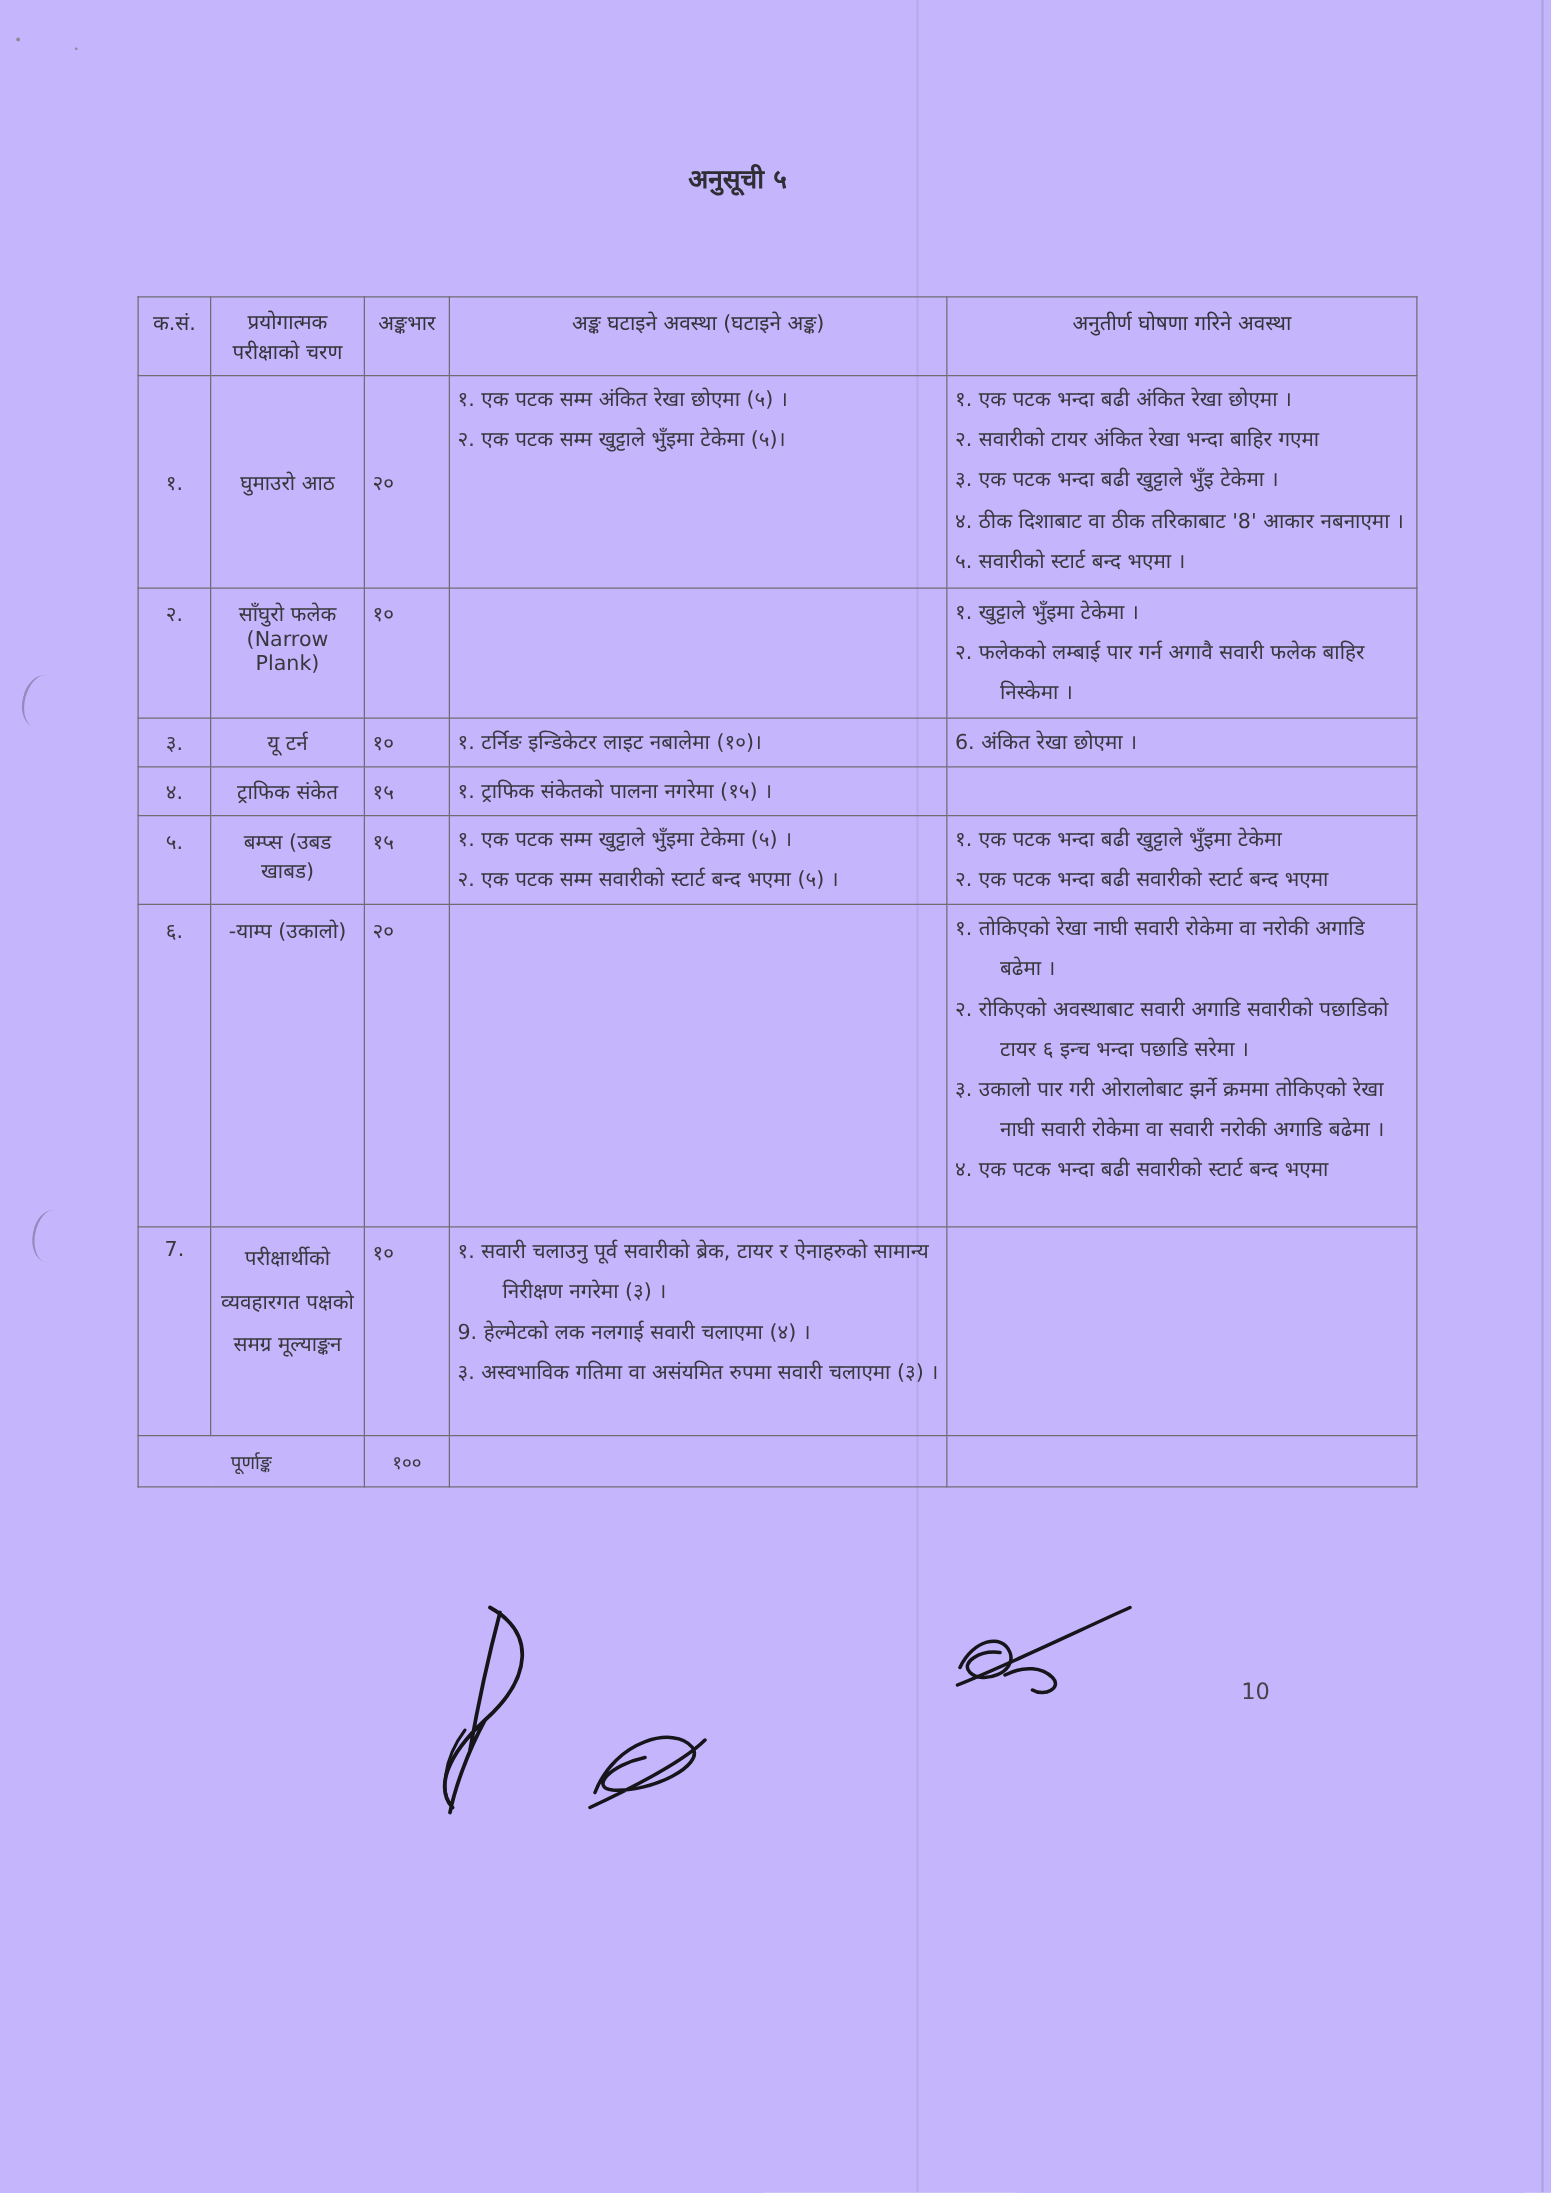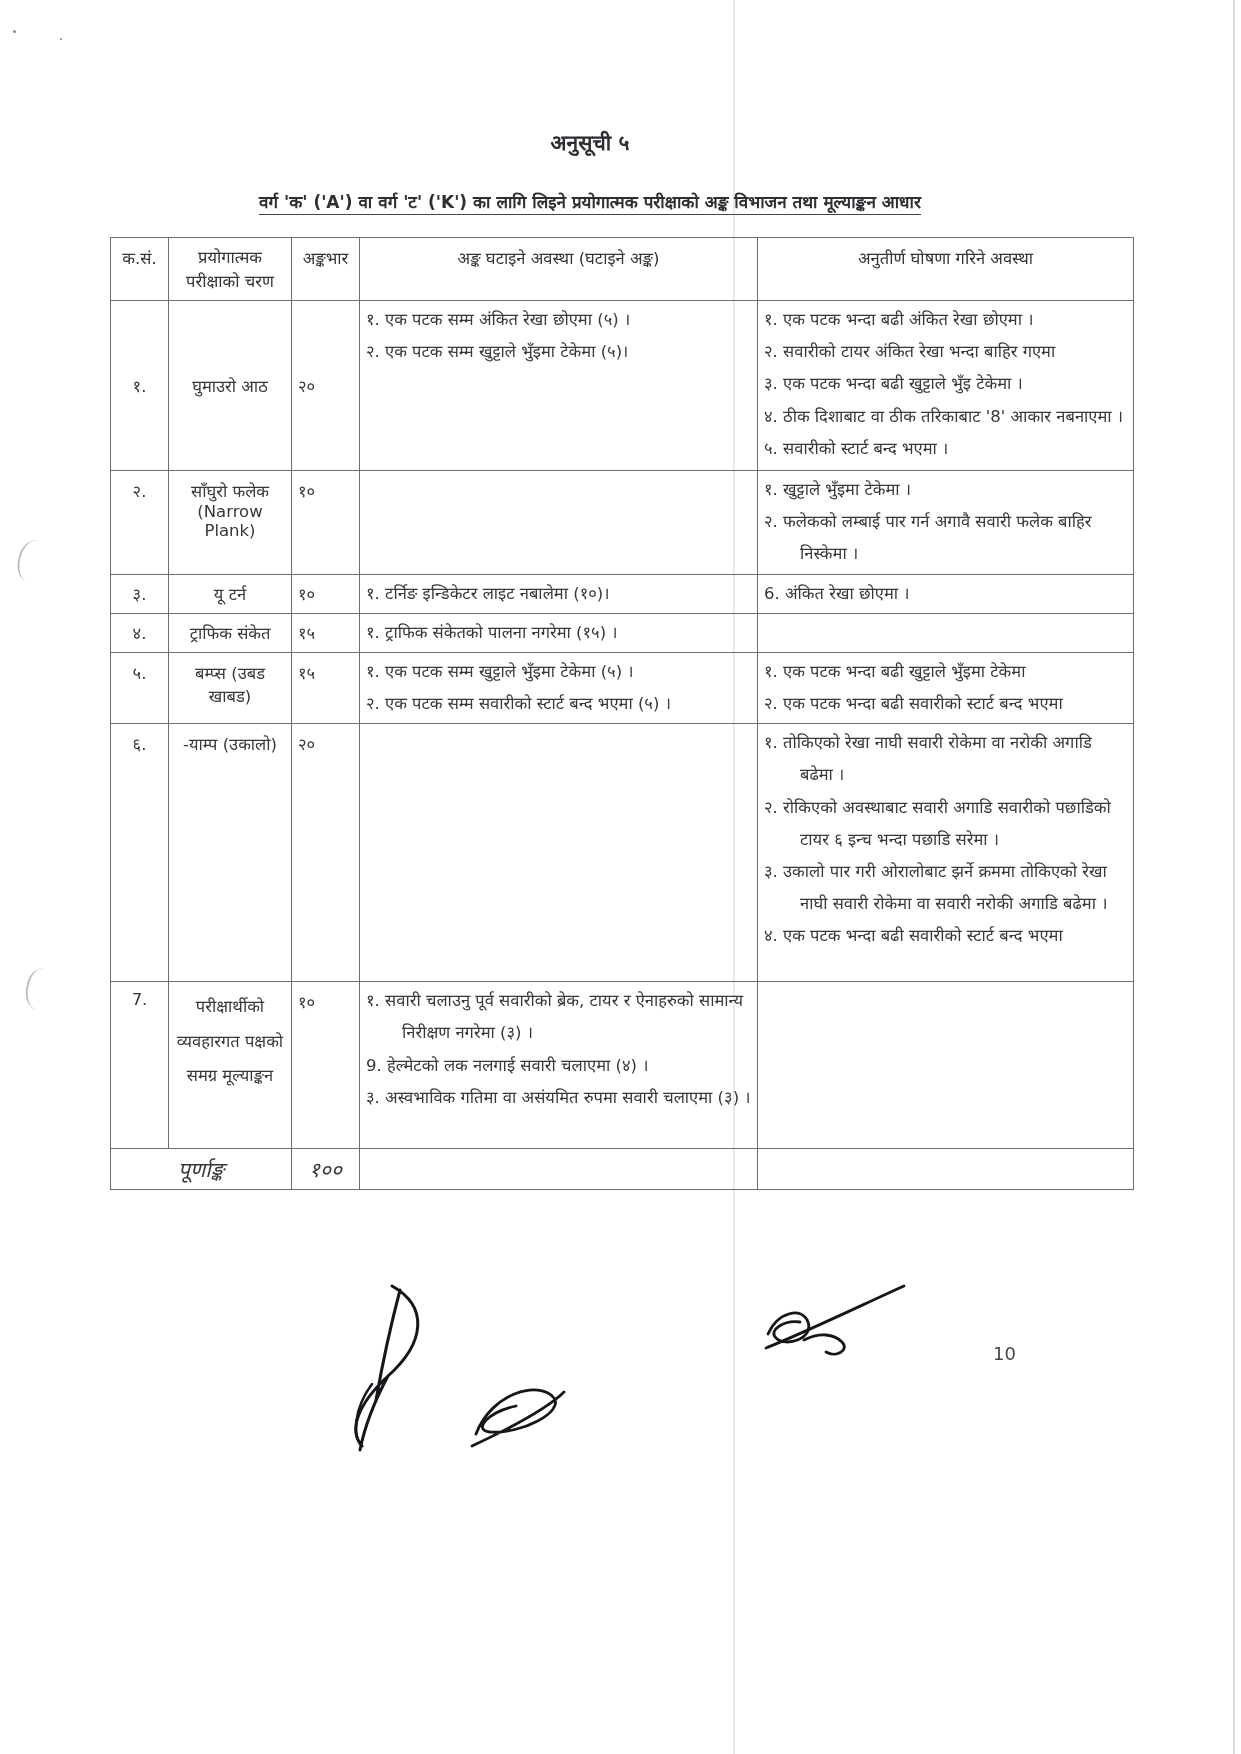"अनुसूची ५" .page { background: #ffffff -> #c4b5fd }
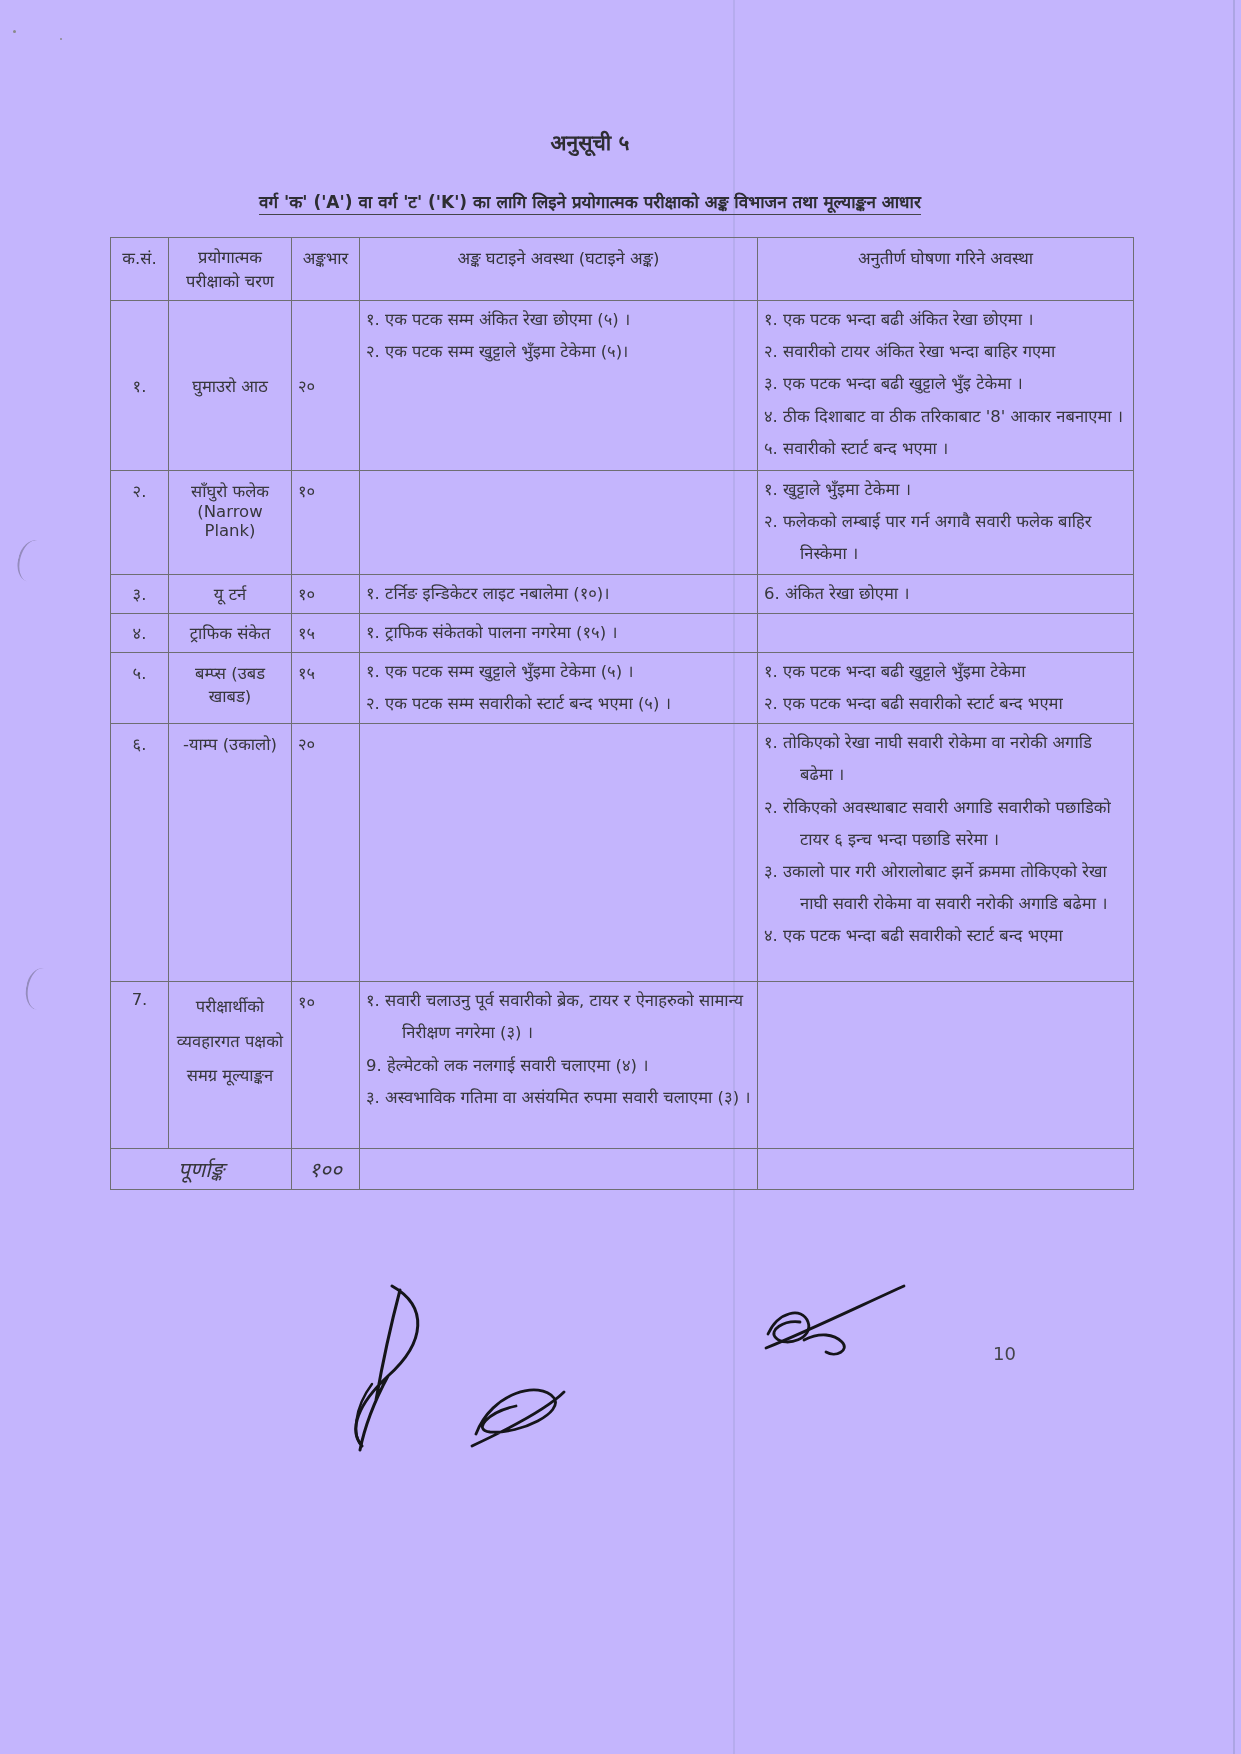"वर्ग 'क' ('A') वा वर्ग" div.subtitle { html: <div> <span>वर्ग 'क' ('A') वा वर्ग 'ट' ('K') का लागि लिइने प्रयोगात्मक परीक्षाको अङ्क विभाजन तथा मूल्याङ्कन आधार</span> </div> -> none }
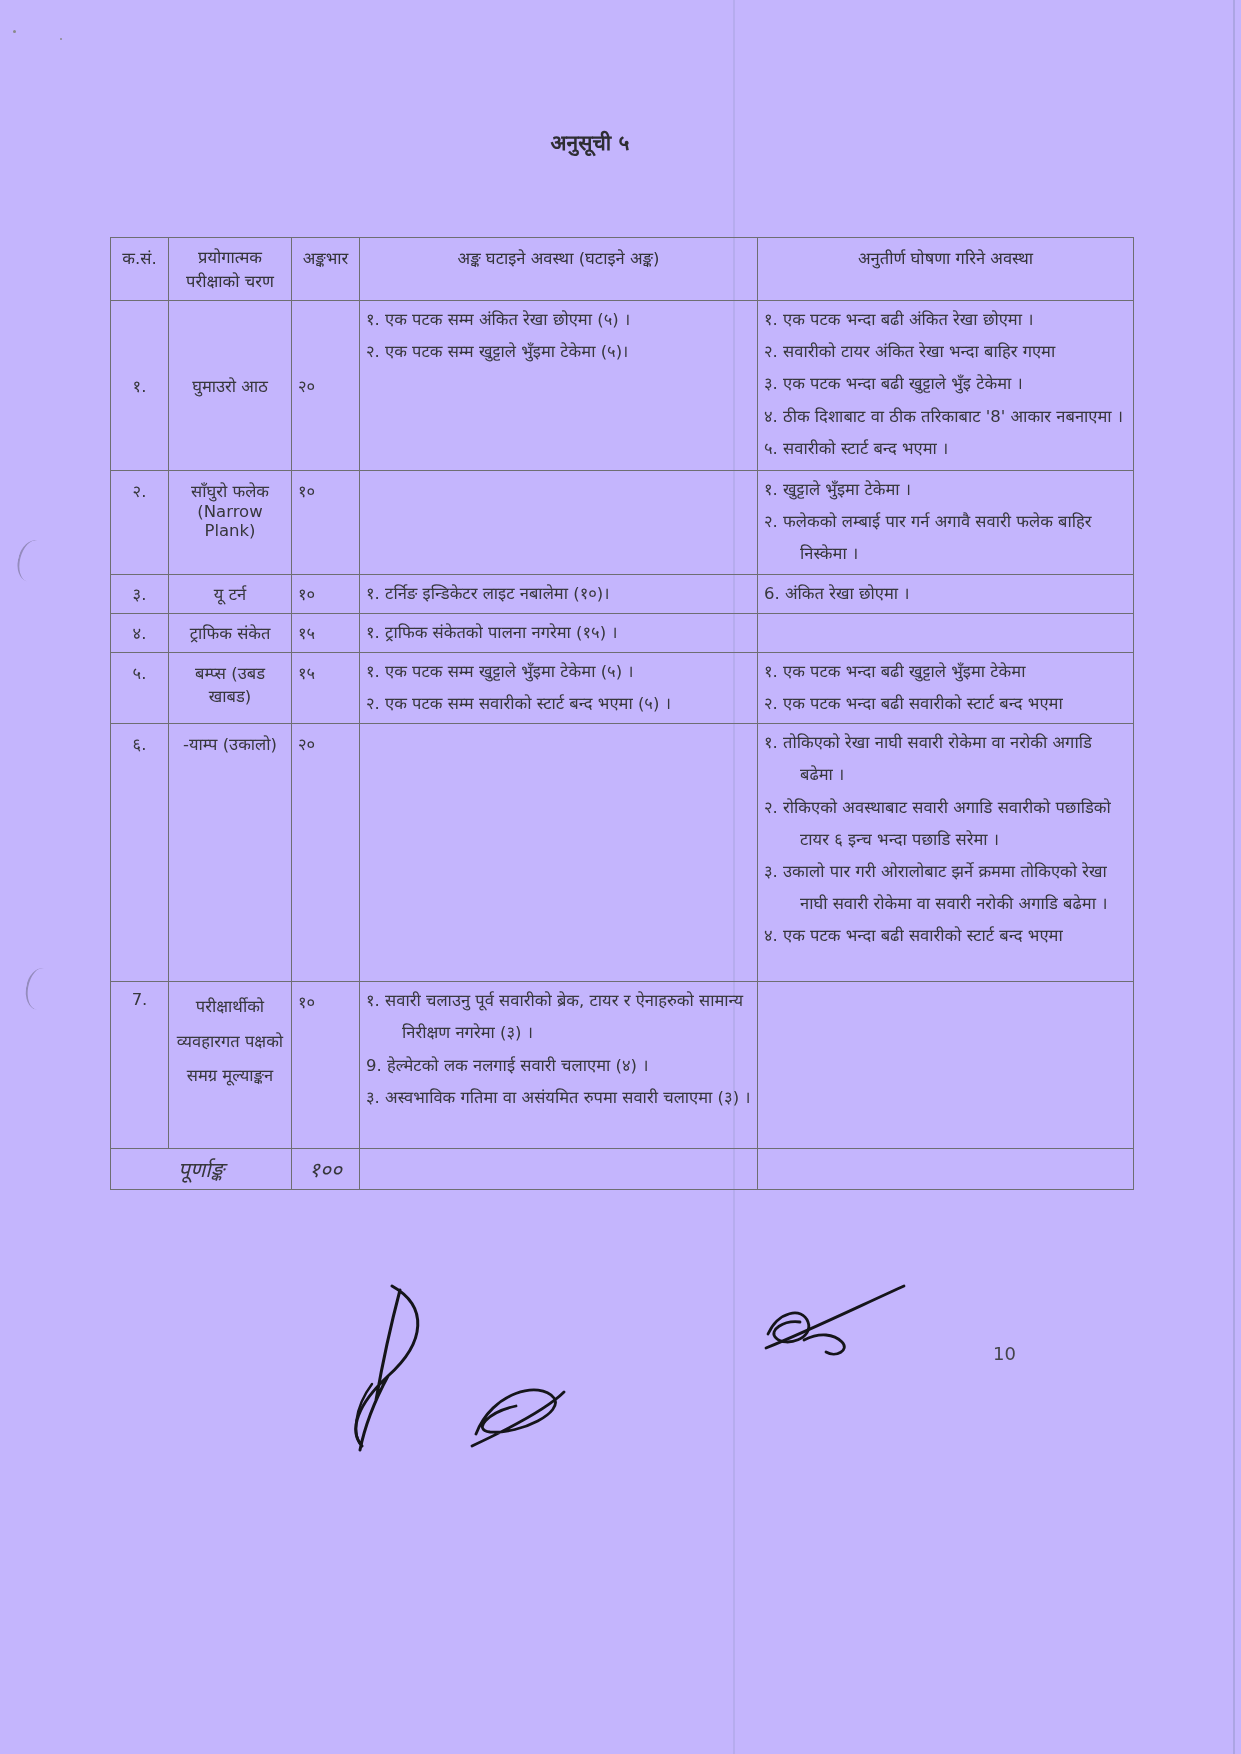"पूर्णाङ्क" tr.total-row td { font-size: 21px -> 15px; font-style: italic -> none }
